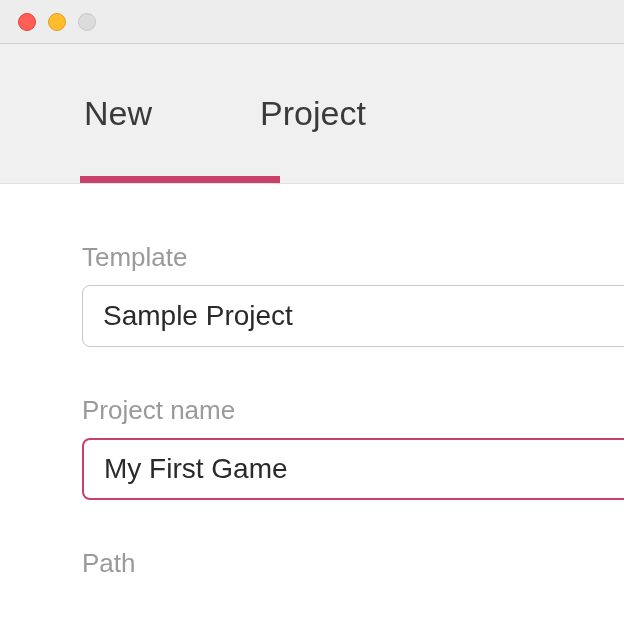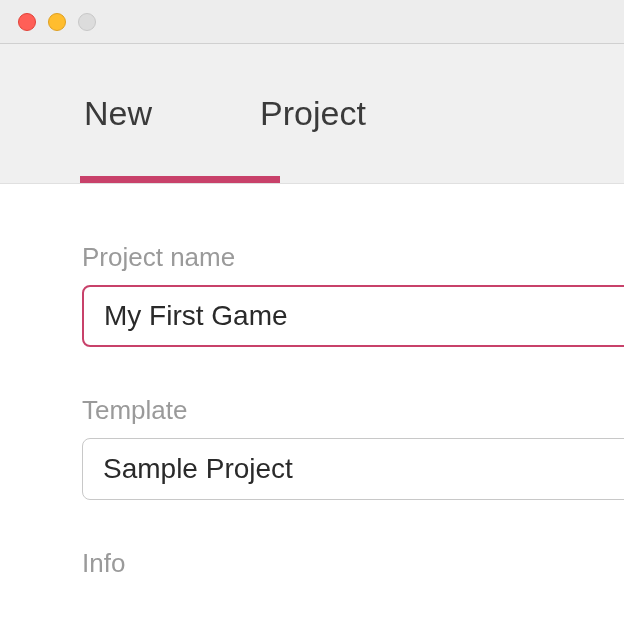"Project name" div.field { order: before "Template" -> after "Template" }
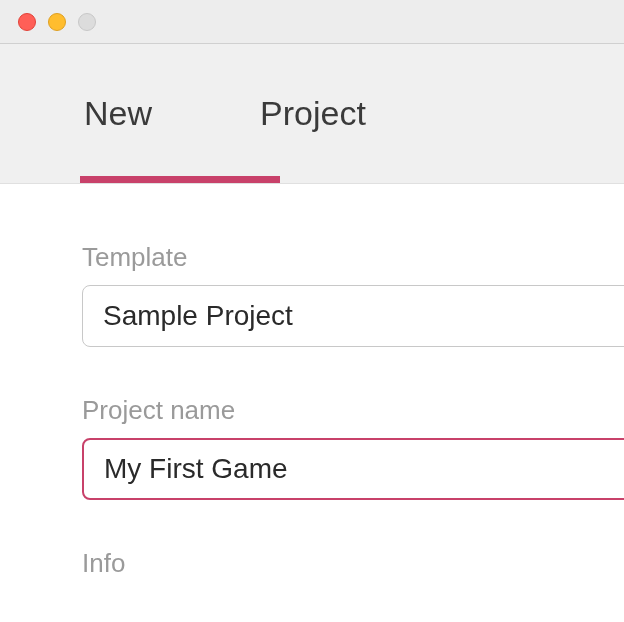"Info" label.field-label { text: Info -> Path }
